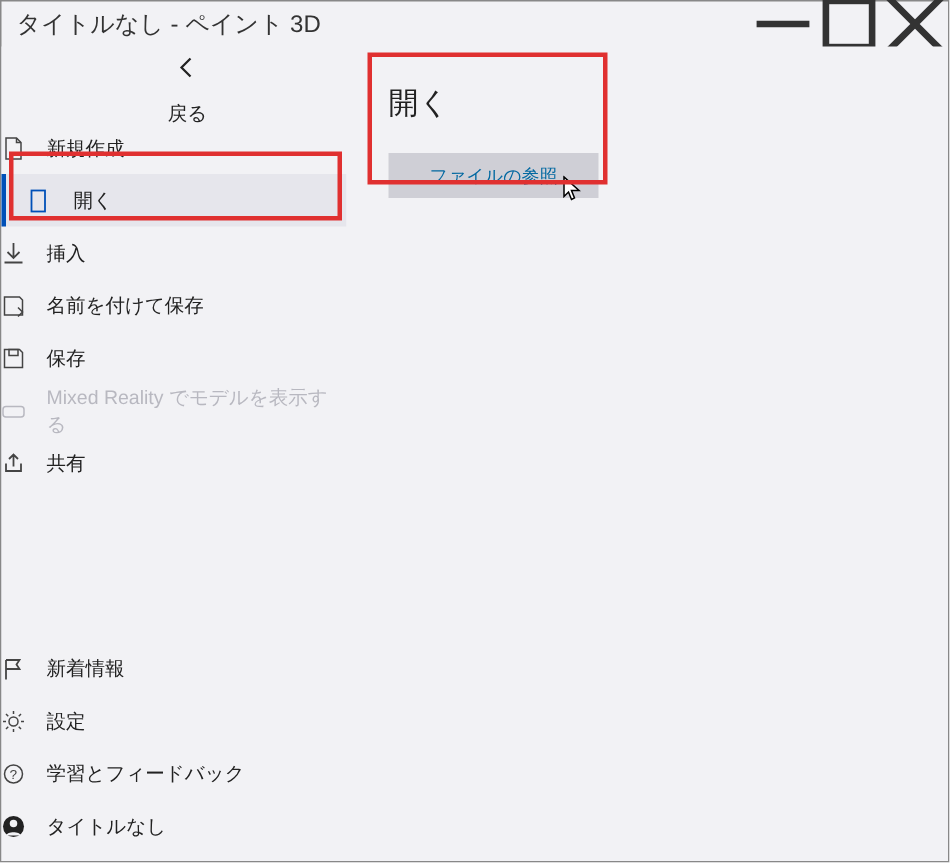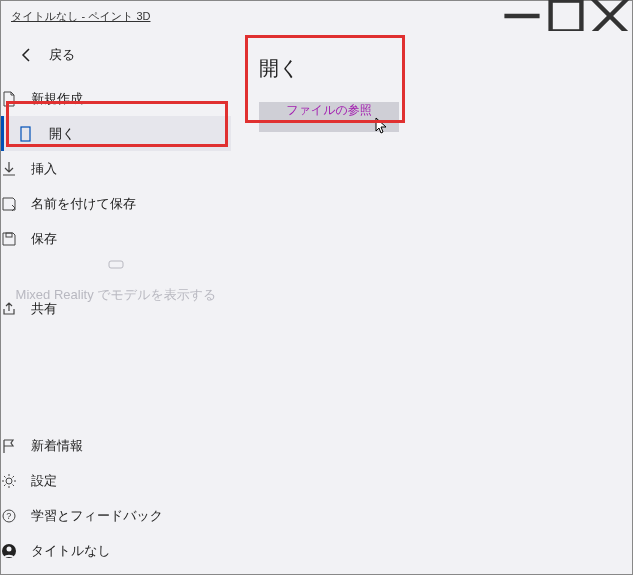"タイトルなし - ペイント 3D" .titlebar { font-size: 11px -> 16px; text-decoration: underline -> none }
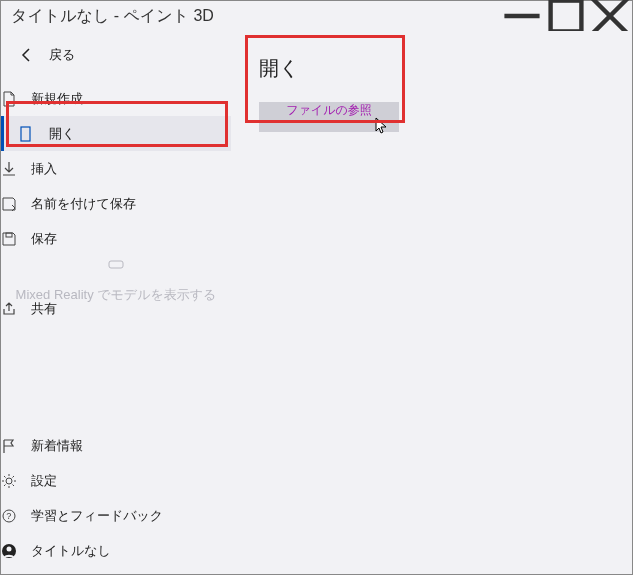"戻る" .back { flex-direction: none -> column }
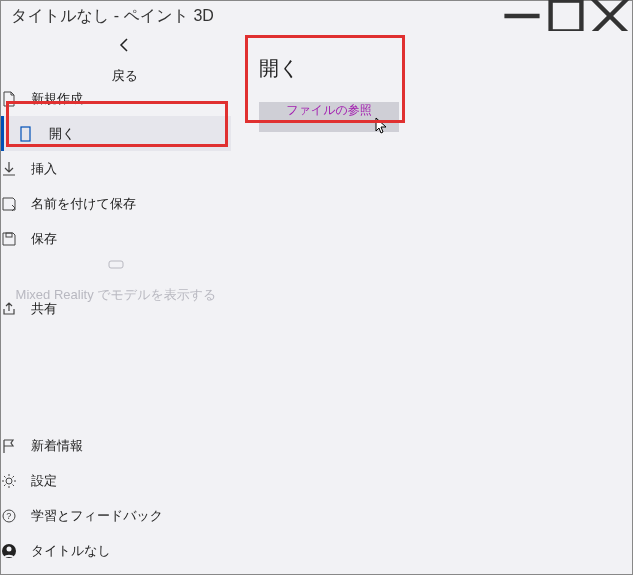"ファイルの参照" .open-btn { align-items: none -> center; color: #a21caf -> #0369a1 }
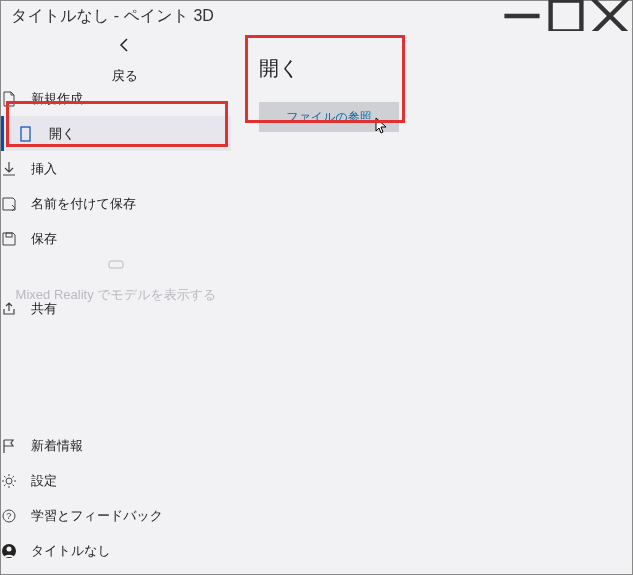"Mixed Reality でモデルを表示する" .item.disabled { flex-direction: column -> none }
